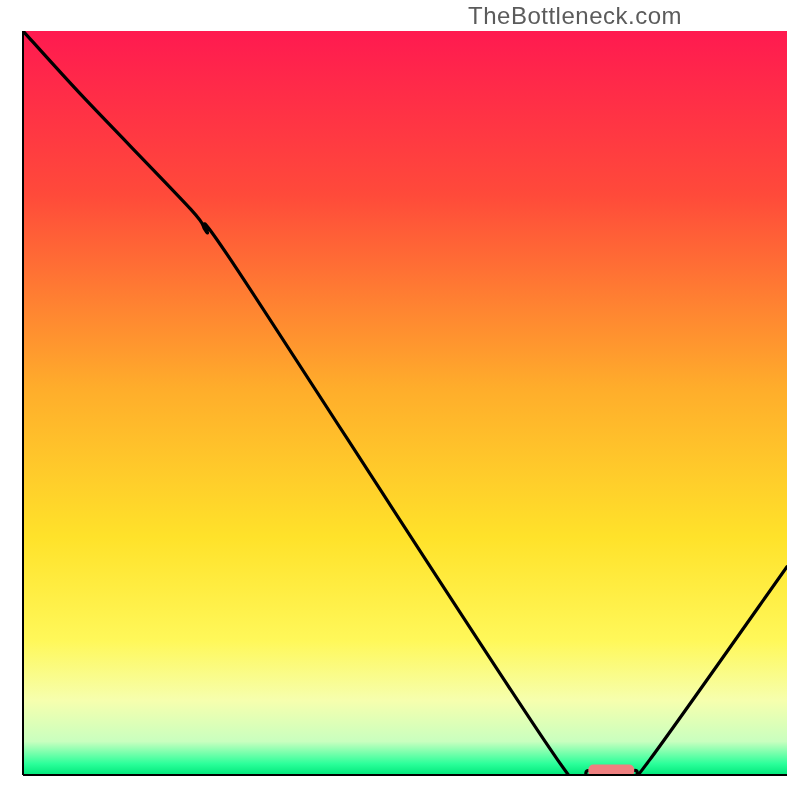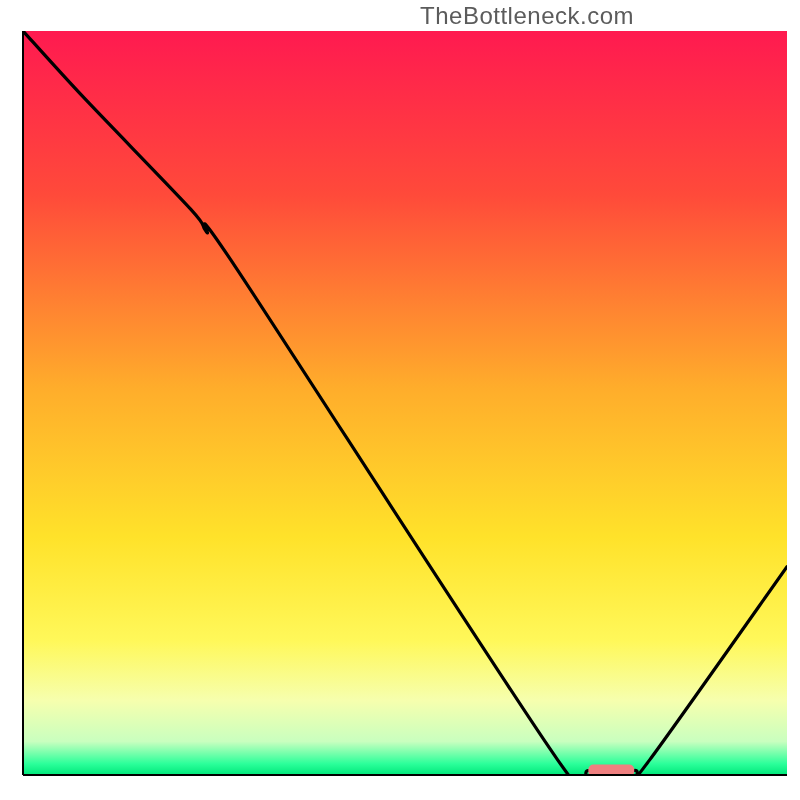"TheBottleneck.com" .stage { padding-left: none -> 48px }
